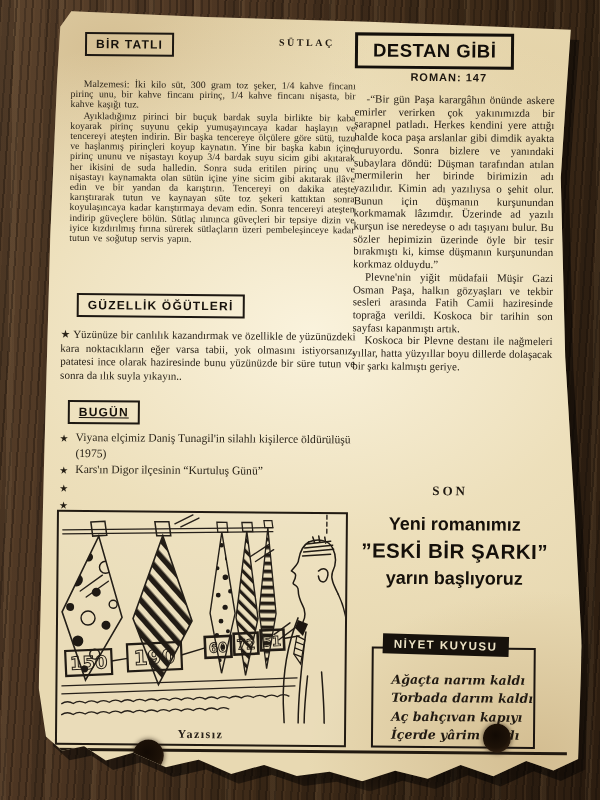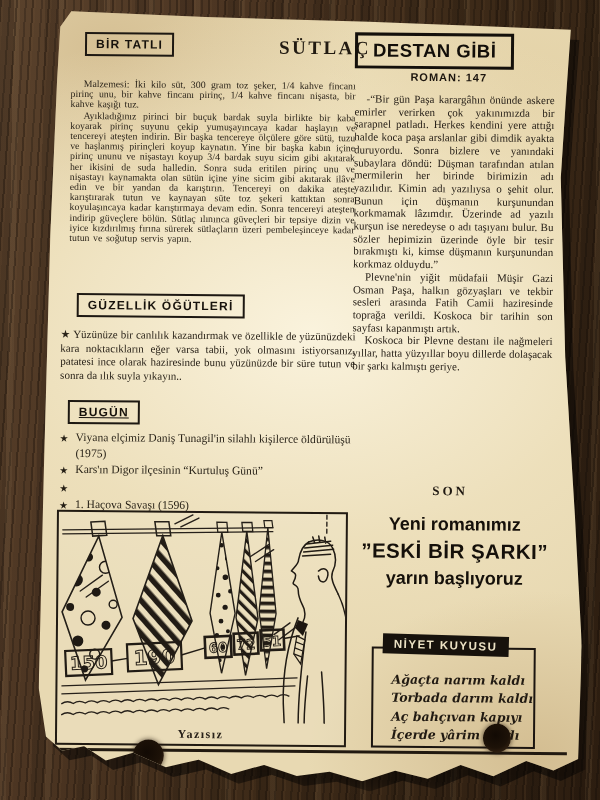"SÜTLAÇ" .serif-title { font-size: 19px -> 10px }
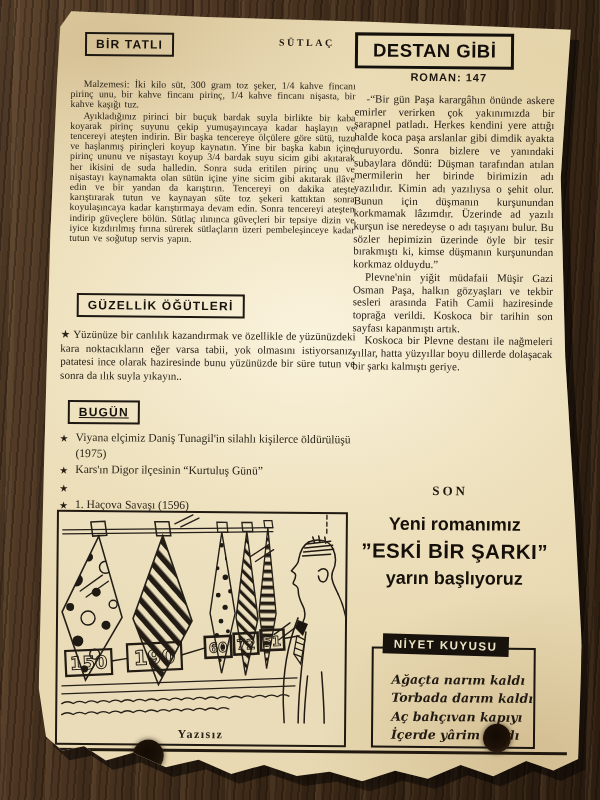"1. Haçova Savaşı (1596)" span.itxt { html: <span>1. Haçova Savaşı (1596)</span> -> none }
